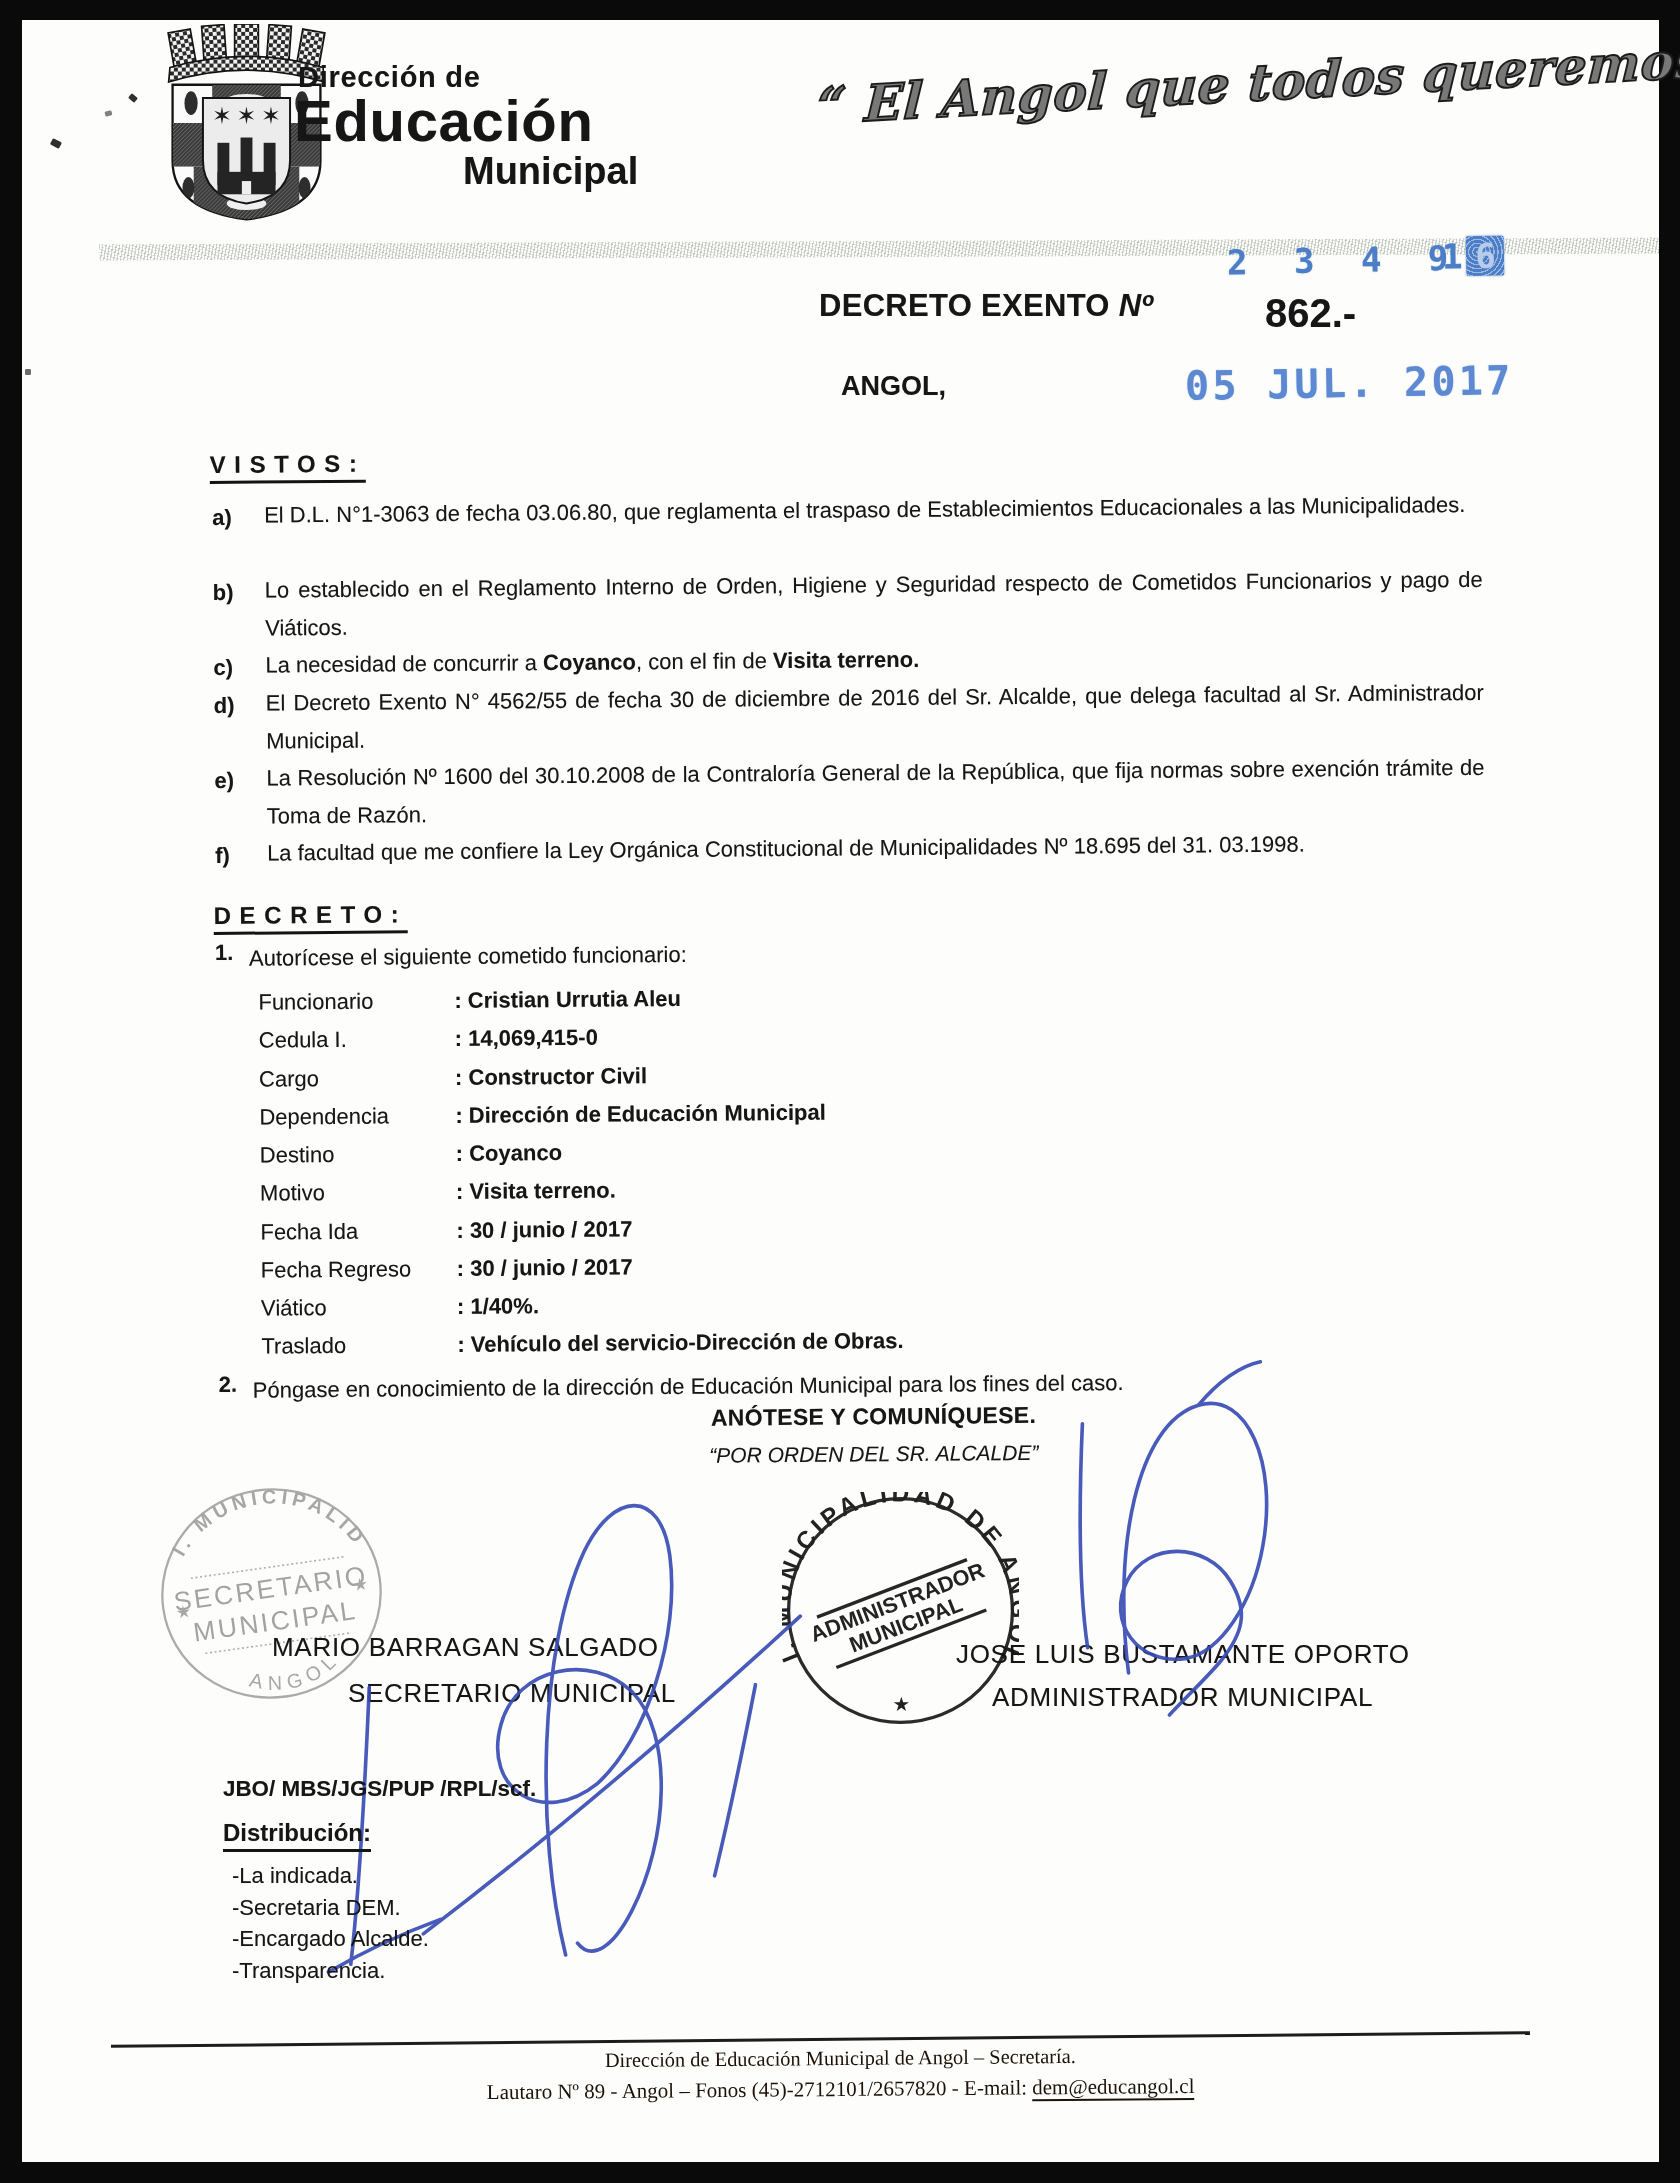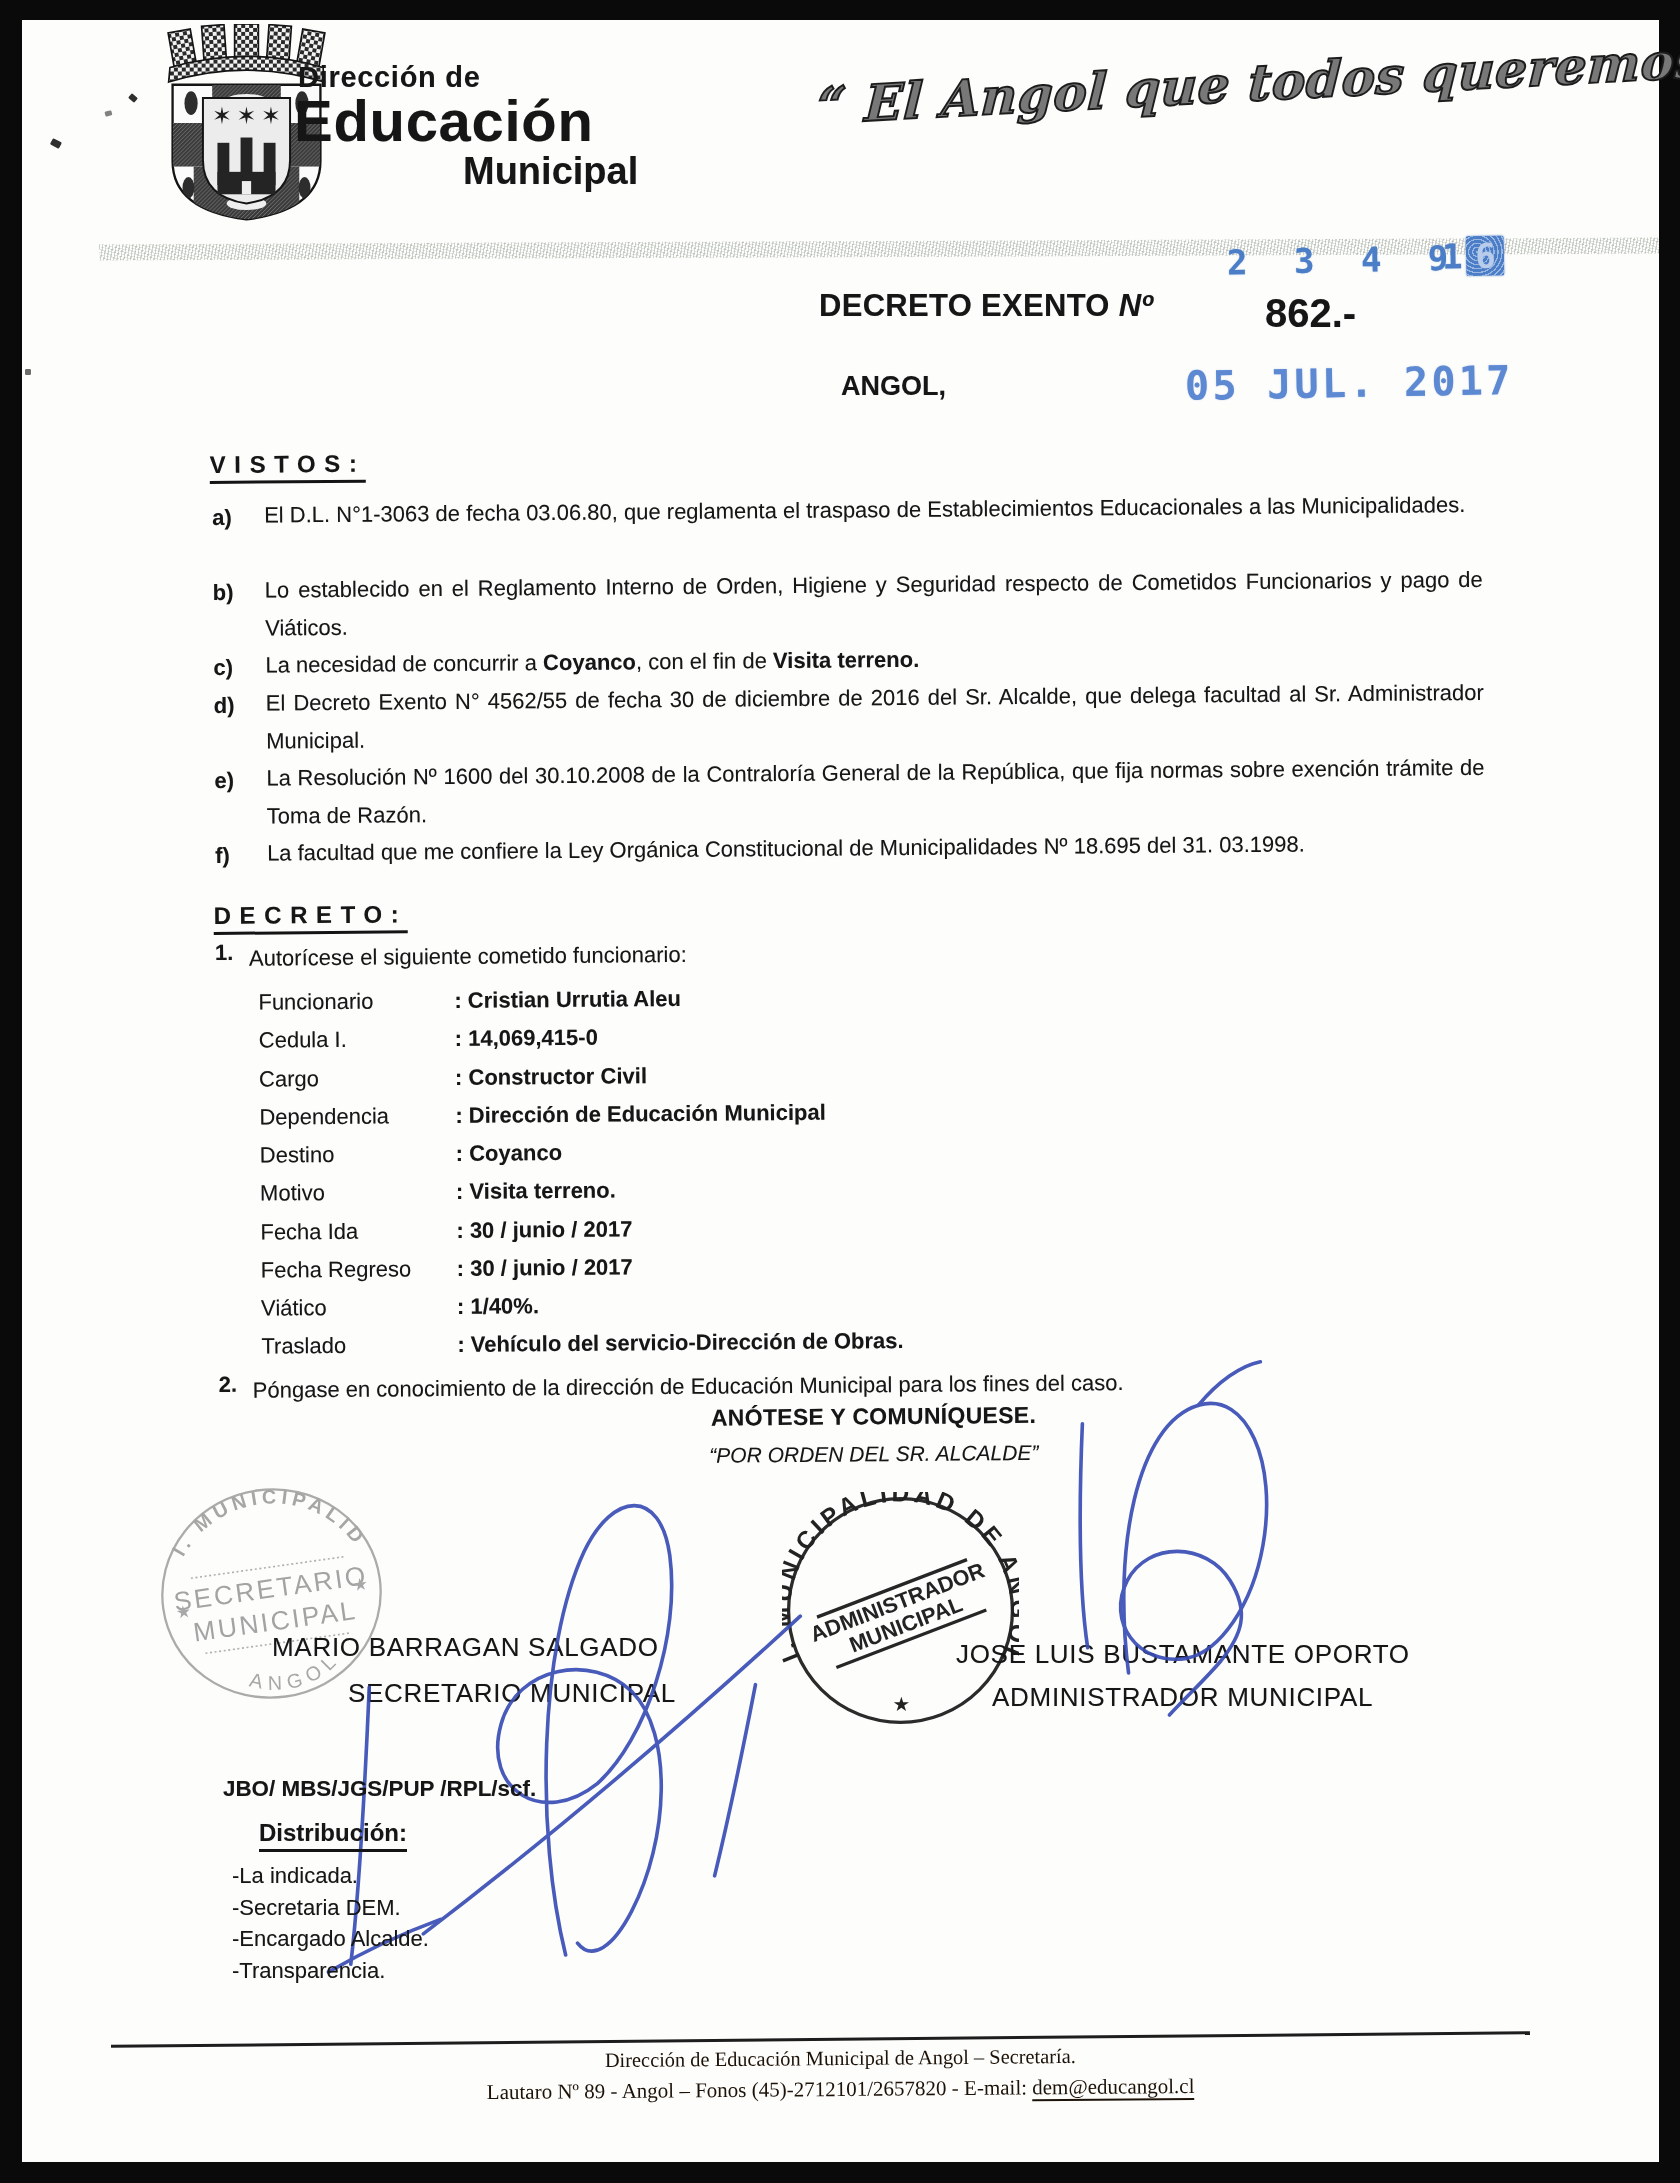"Distribución:" .dist-h { margin-left: 36px -> none }
